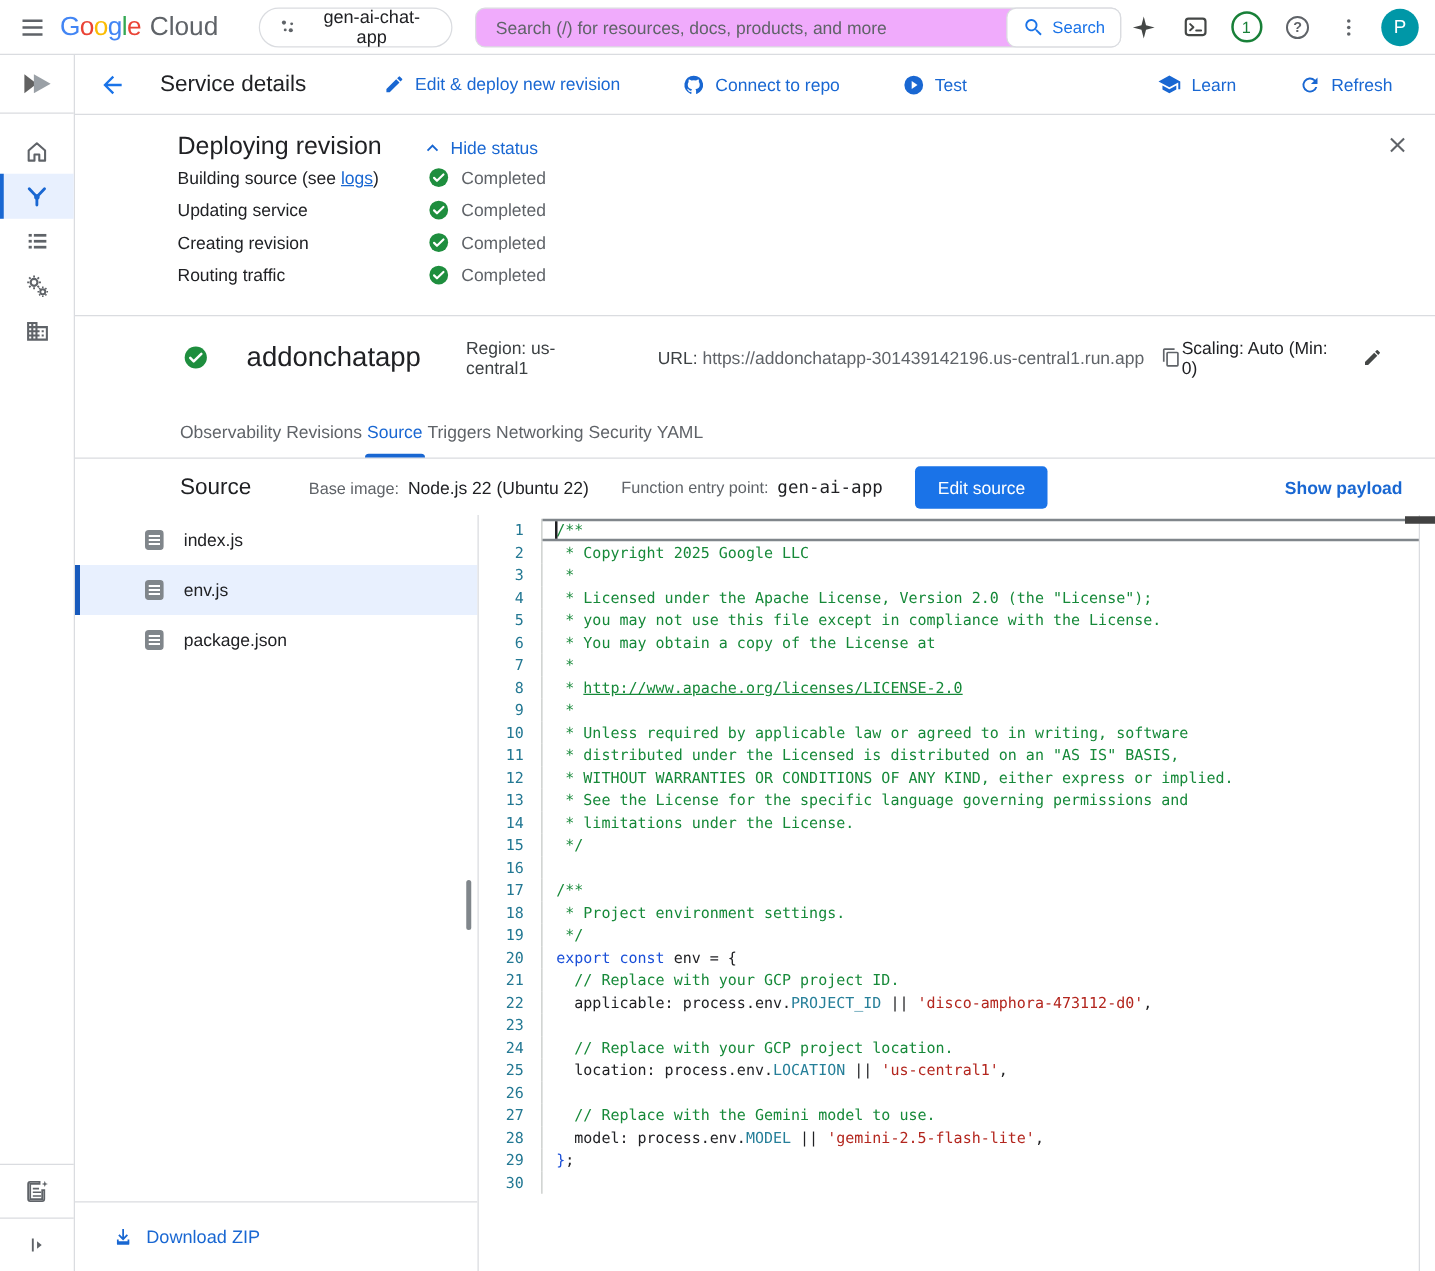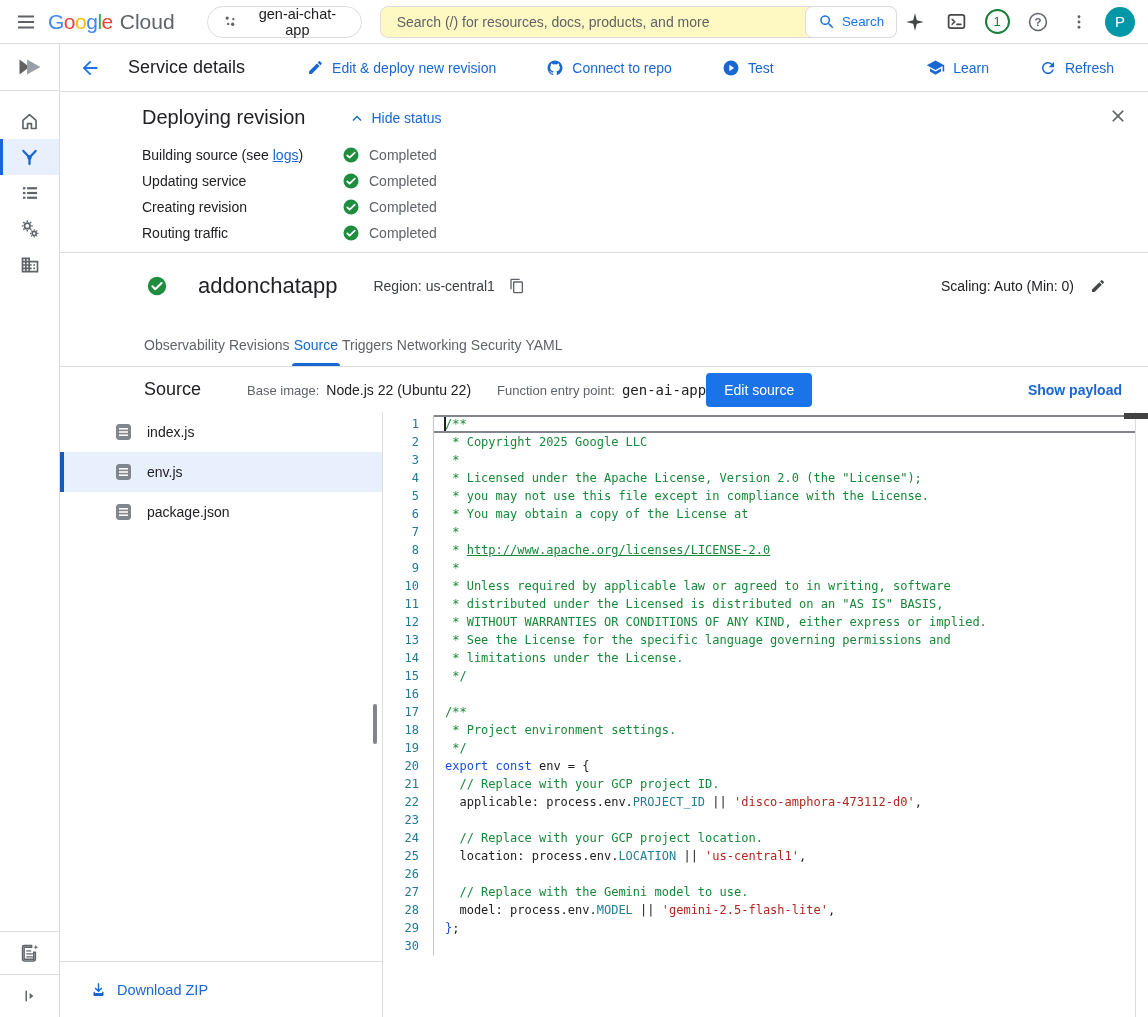"Search (/) for resources, docs," .searchwrap { background: #fef9c3 -> #f0abfc }
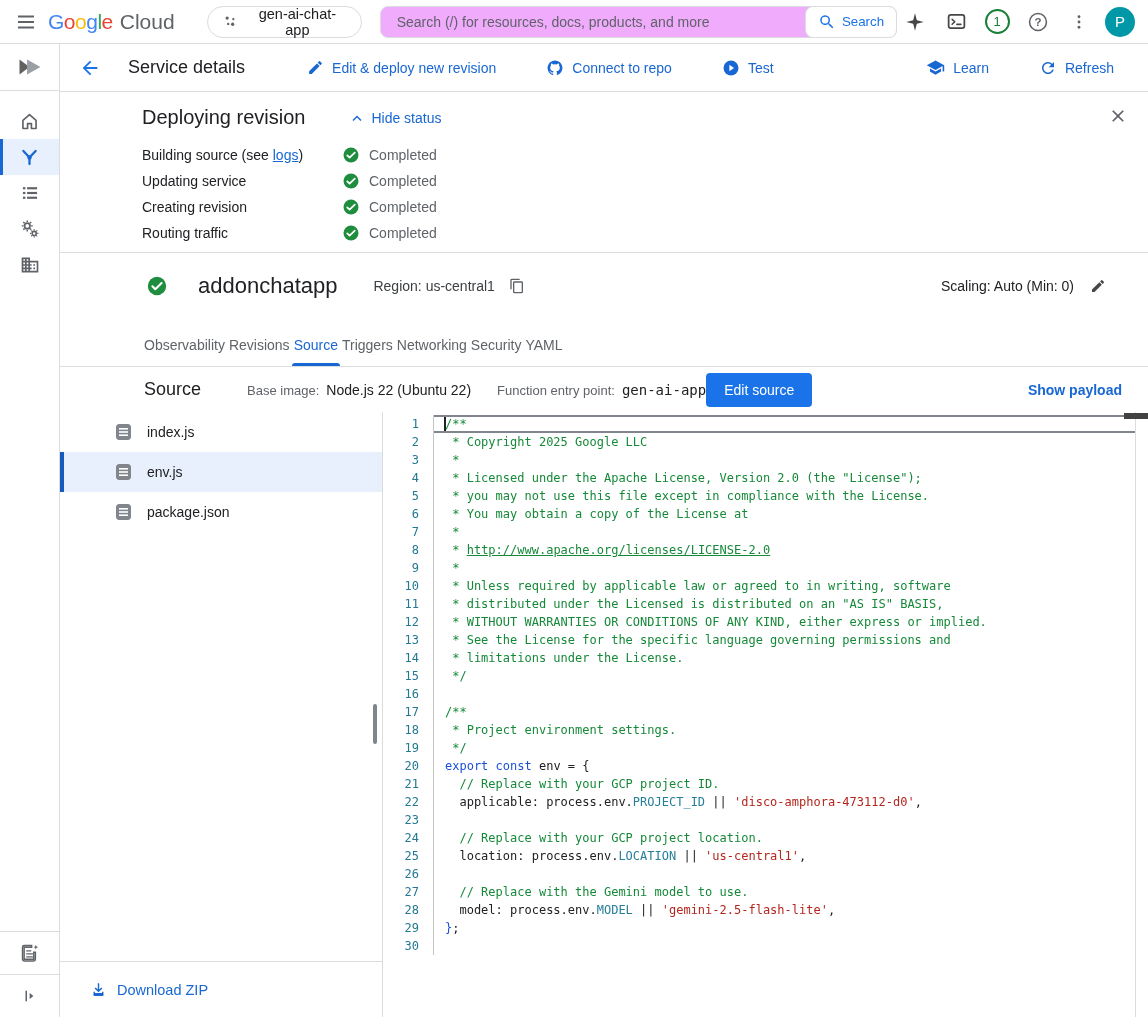"Edit & deploy new revision" .header-actions { align-items: center -> flex-start }
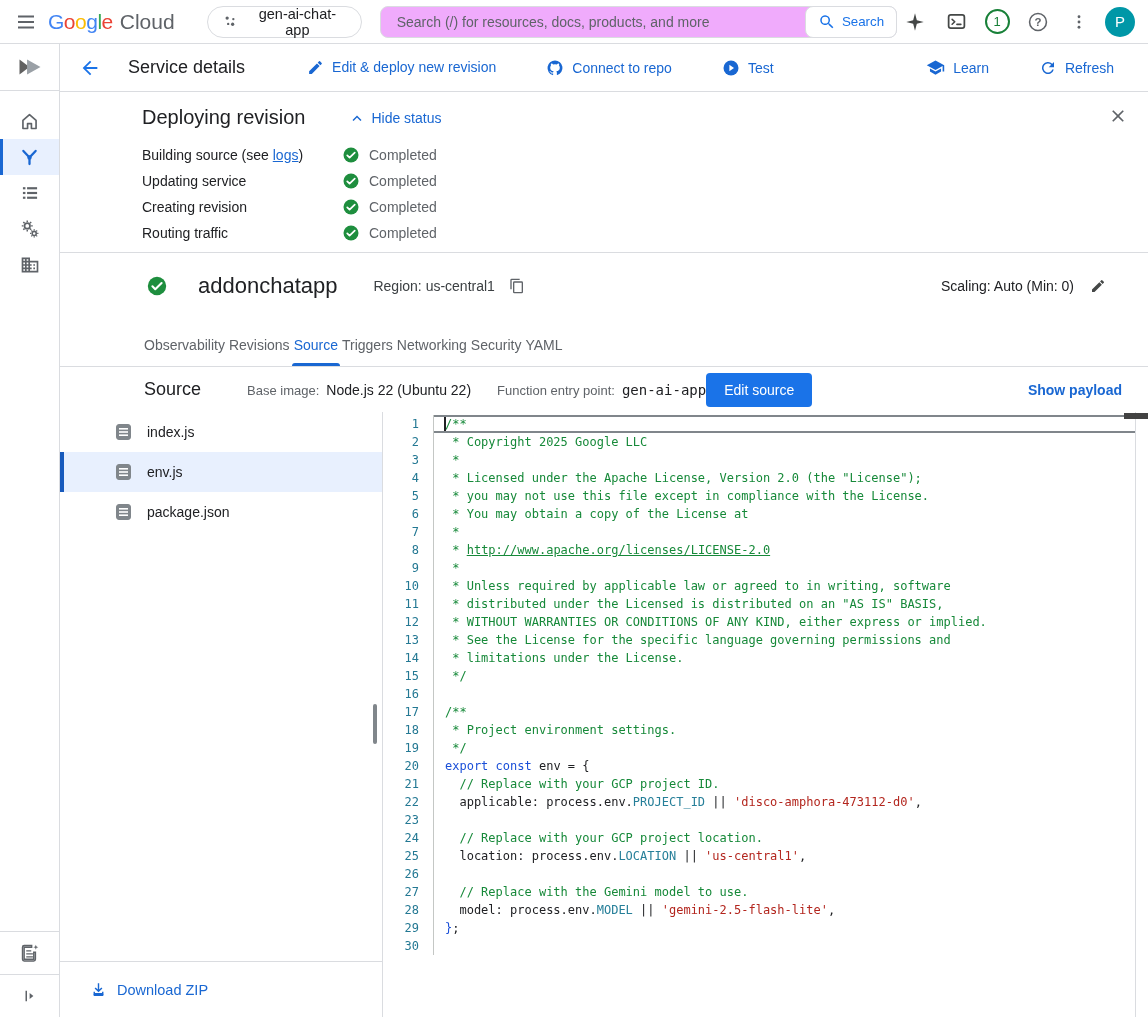"Deploying revision" .status-title-row { gap: 43px -> 32px }
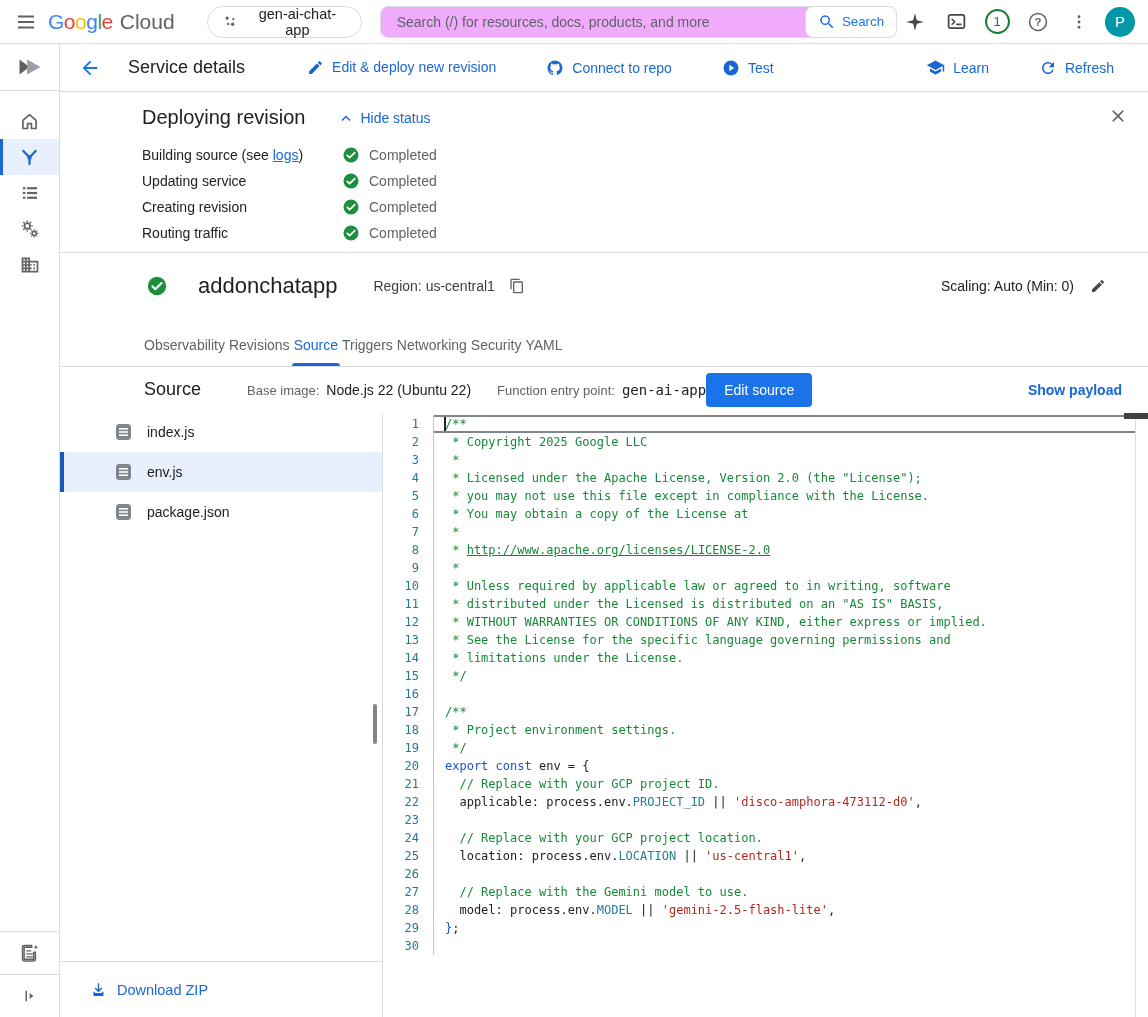"Building source (see logs)" .status-rows { margin-top: 13px -> none }
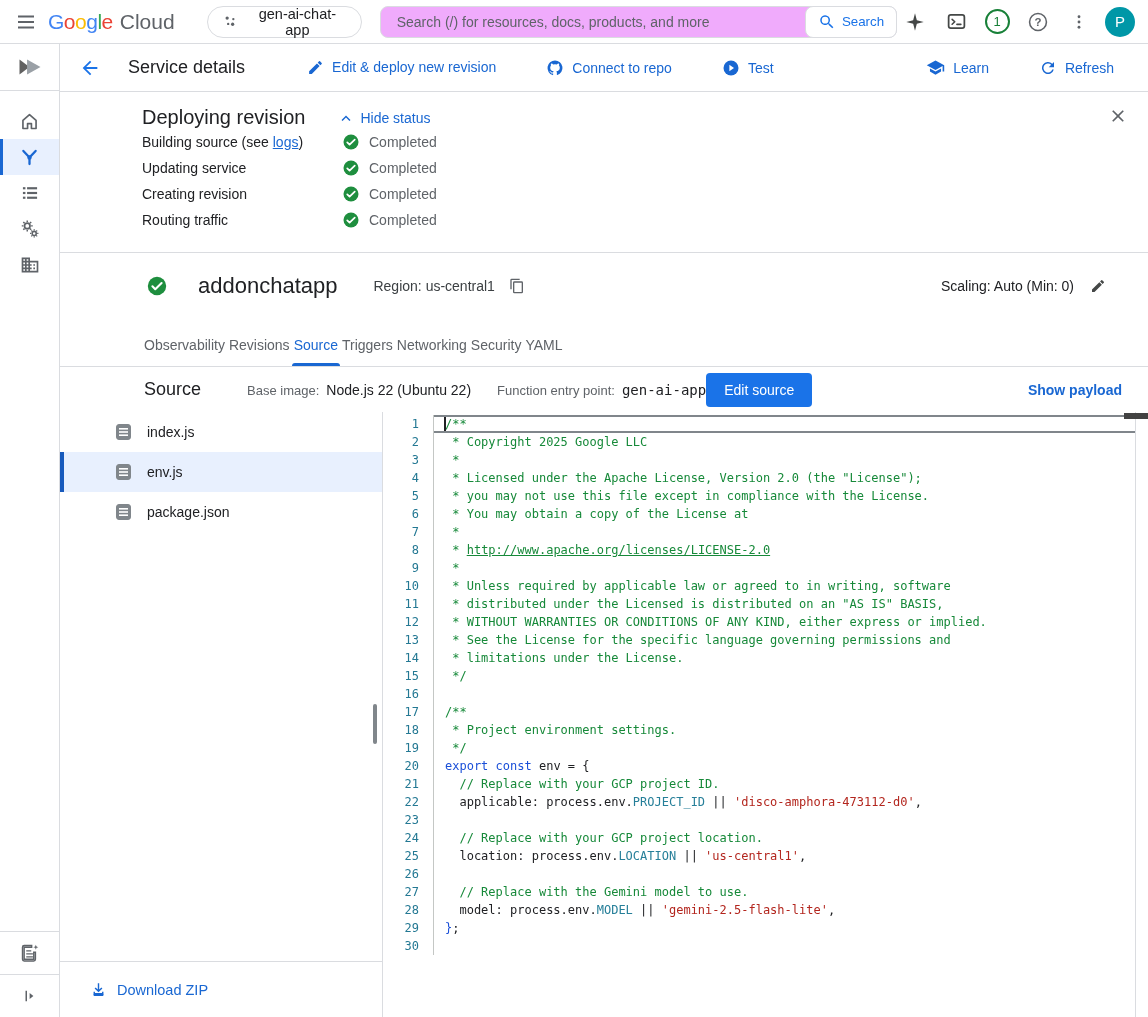"URL:" span.meta { html: none -> <span><span>URL:</span> <span>https://addonchatapp-301439142196.us-central1.run.app</span></span> }
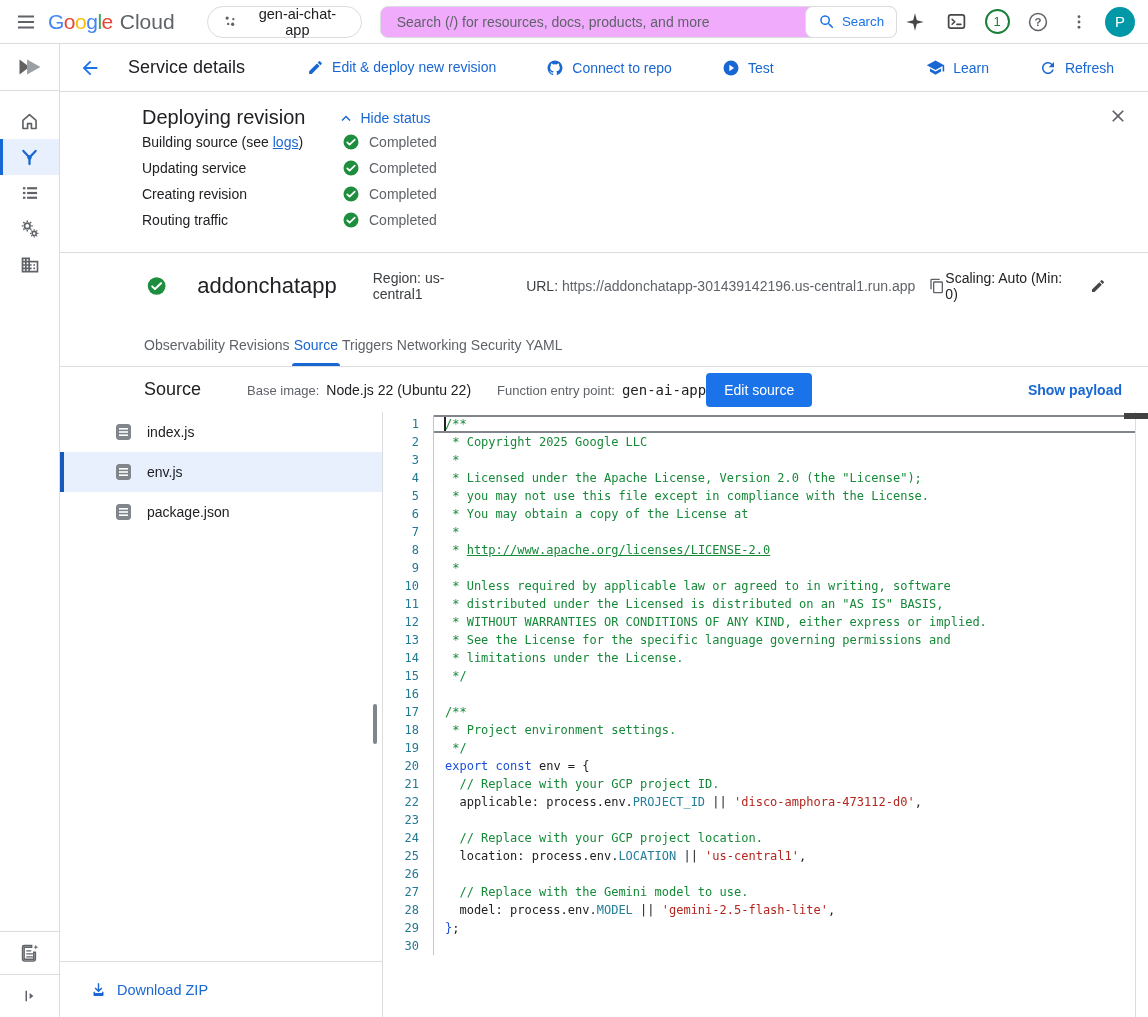"Edit source" .edit-btn { margin-left: none -> 26px }
